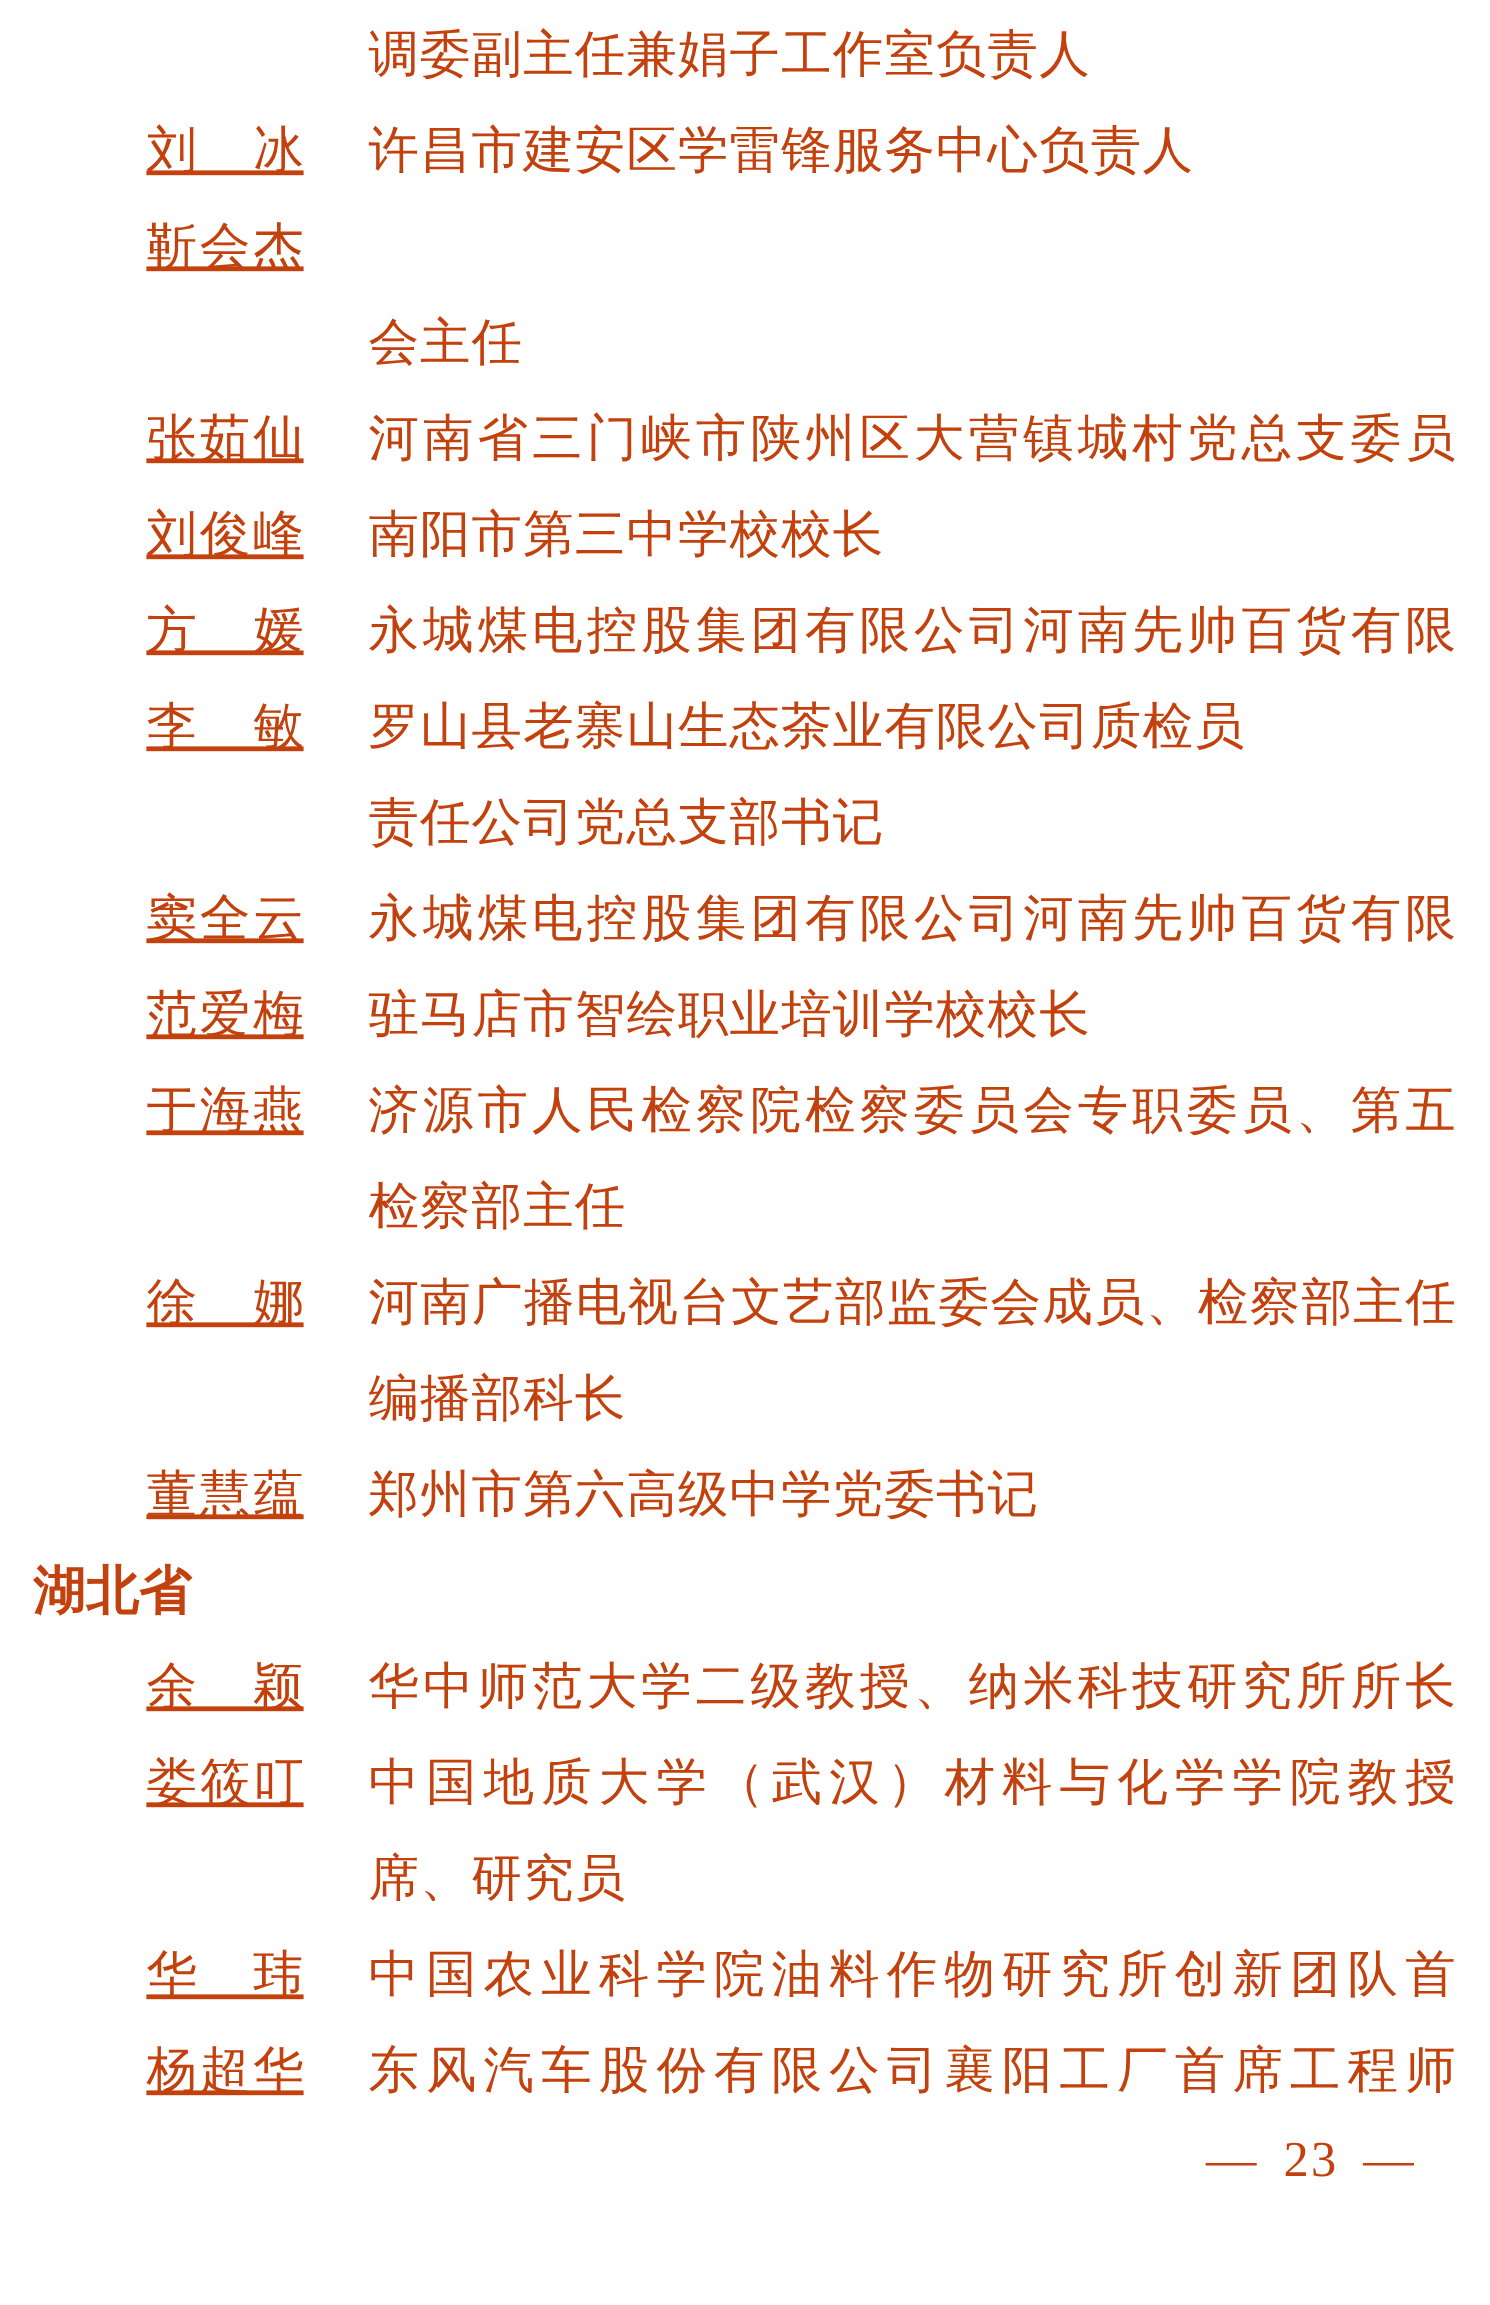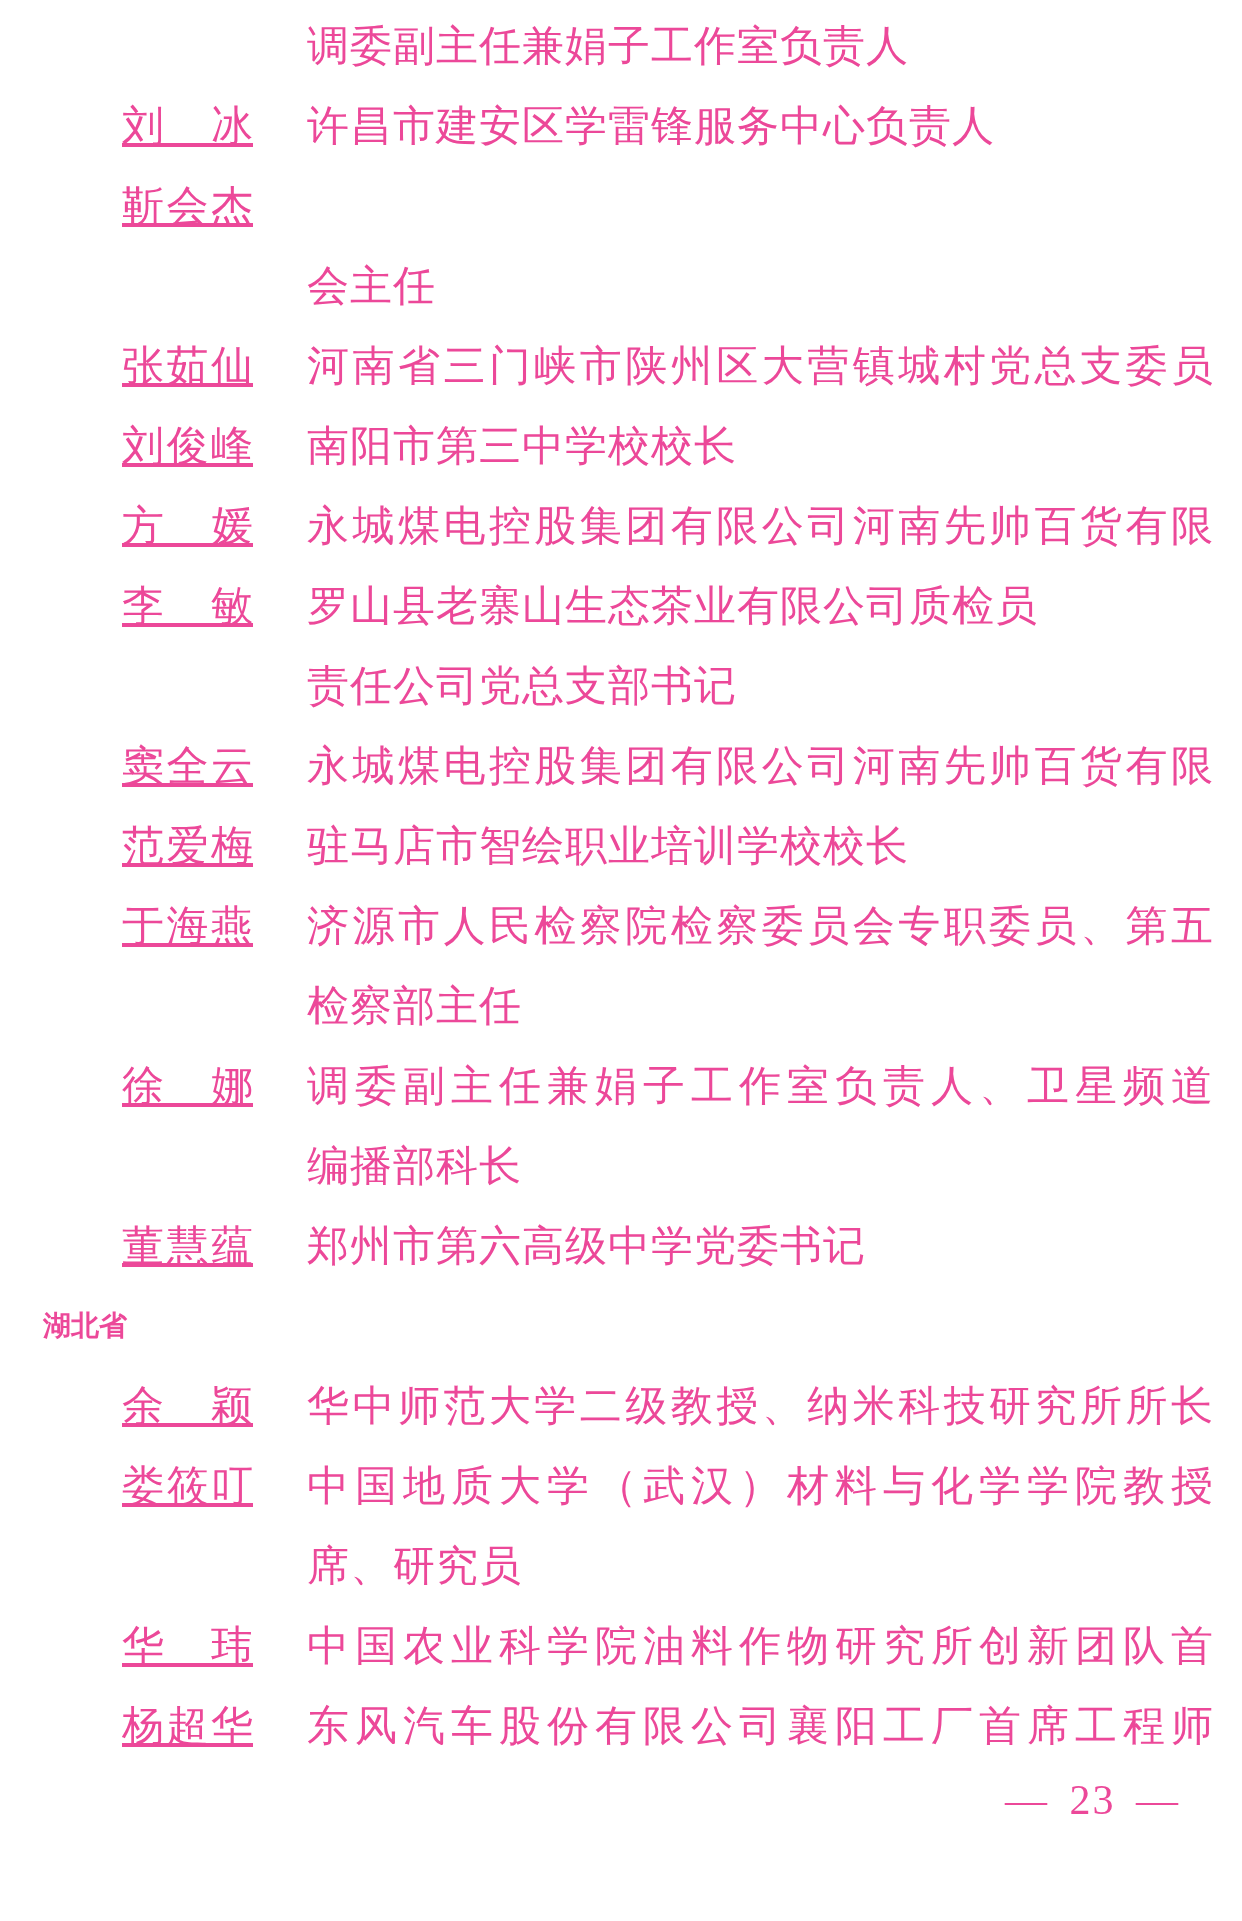"调委副主任兼娟子工作室负责人" .page { color: #ec4899 -> #c2410c }
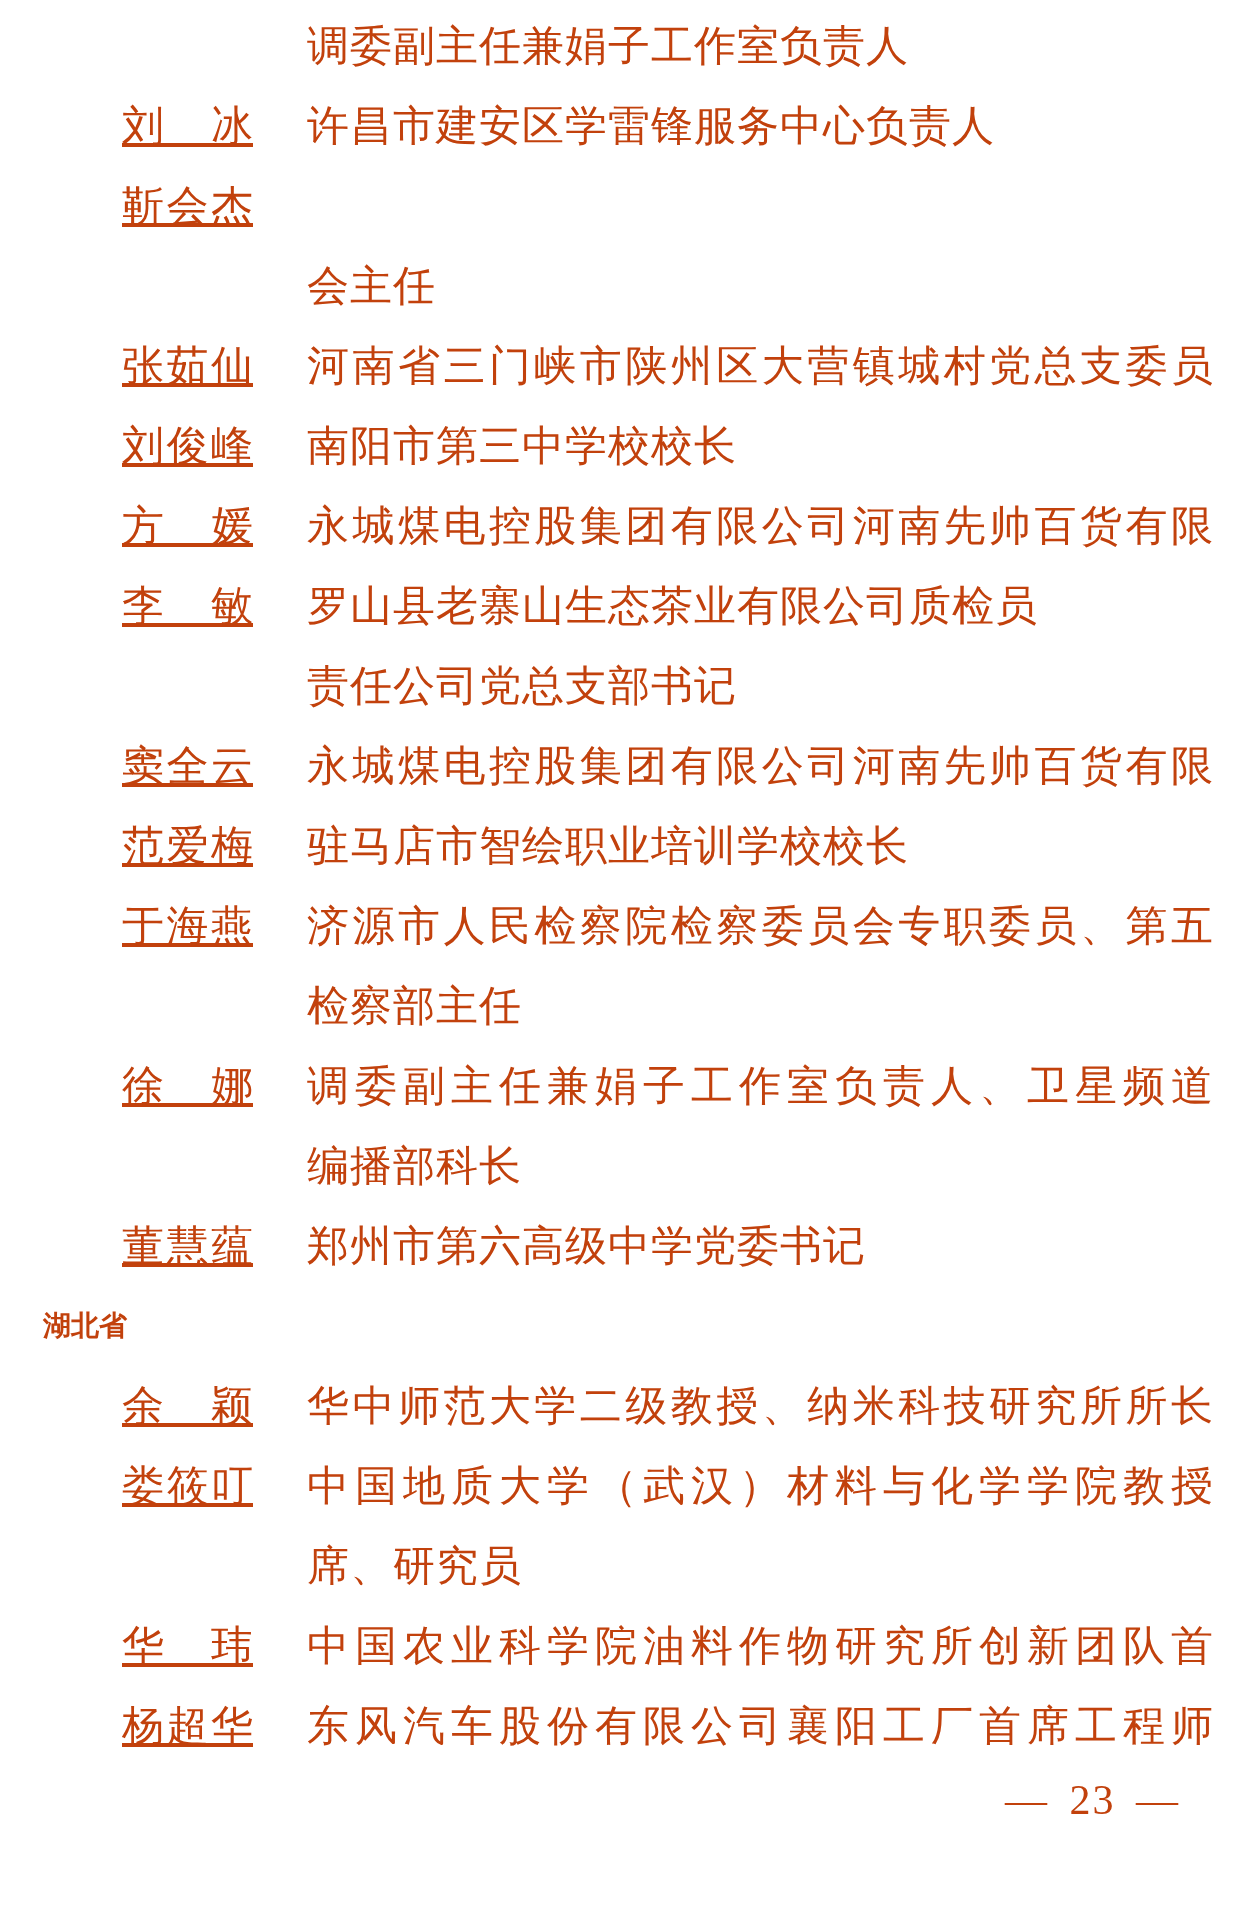"调委副主任兼娟子工作室负责人、卫星频道" span.title { text: 调委副主任兼娟子工作室负责人、卫星频道 -> 河南广播电视台文艺部监委会成员、检察部主任 }
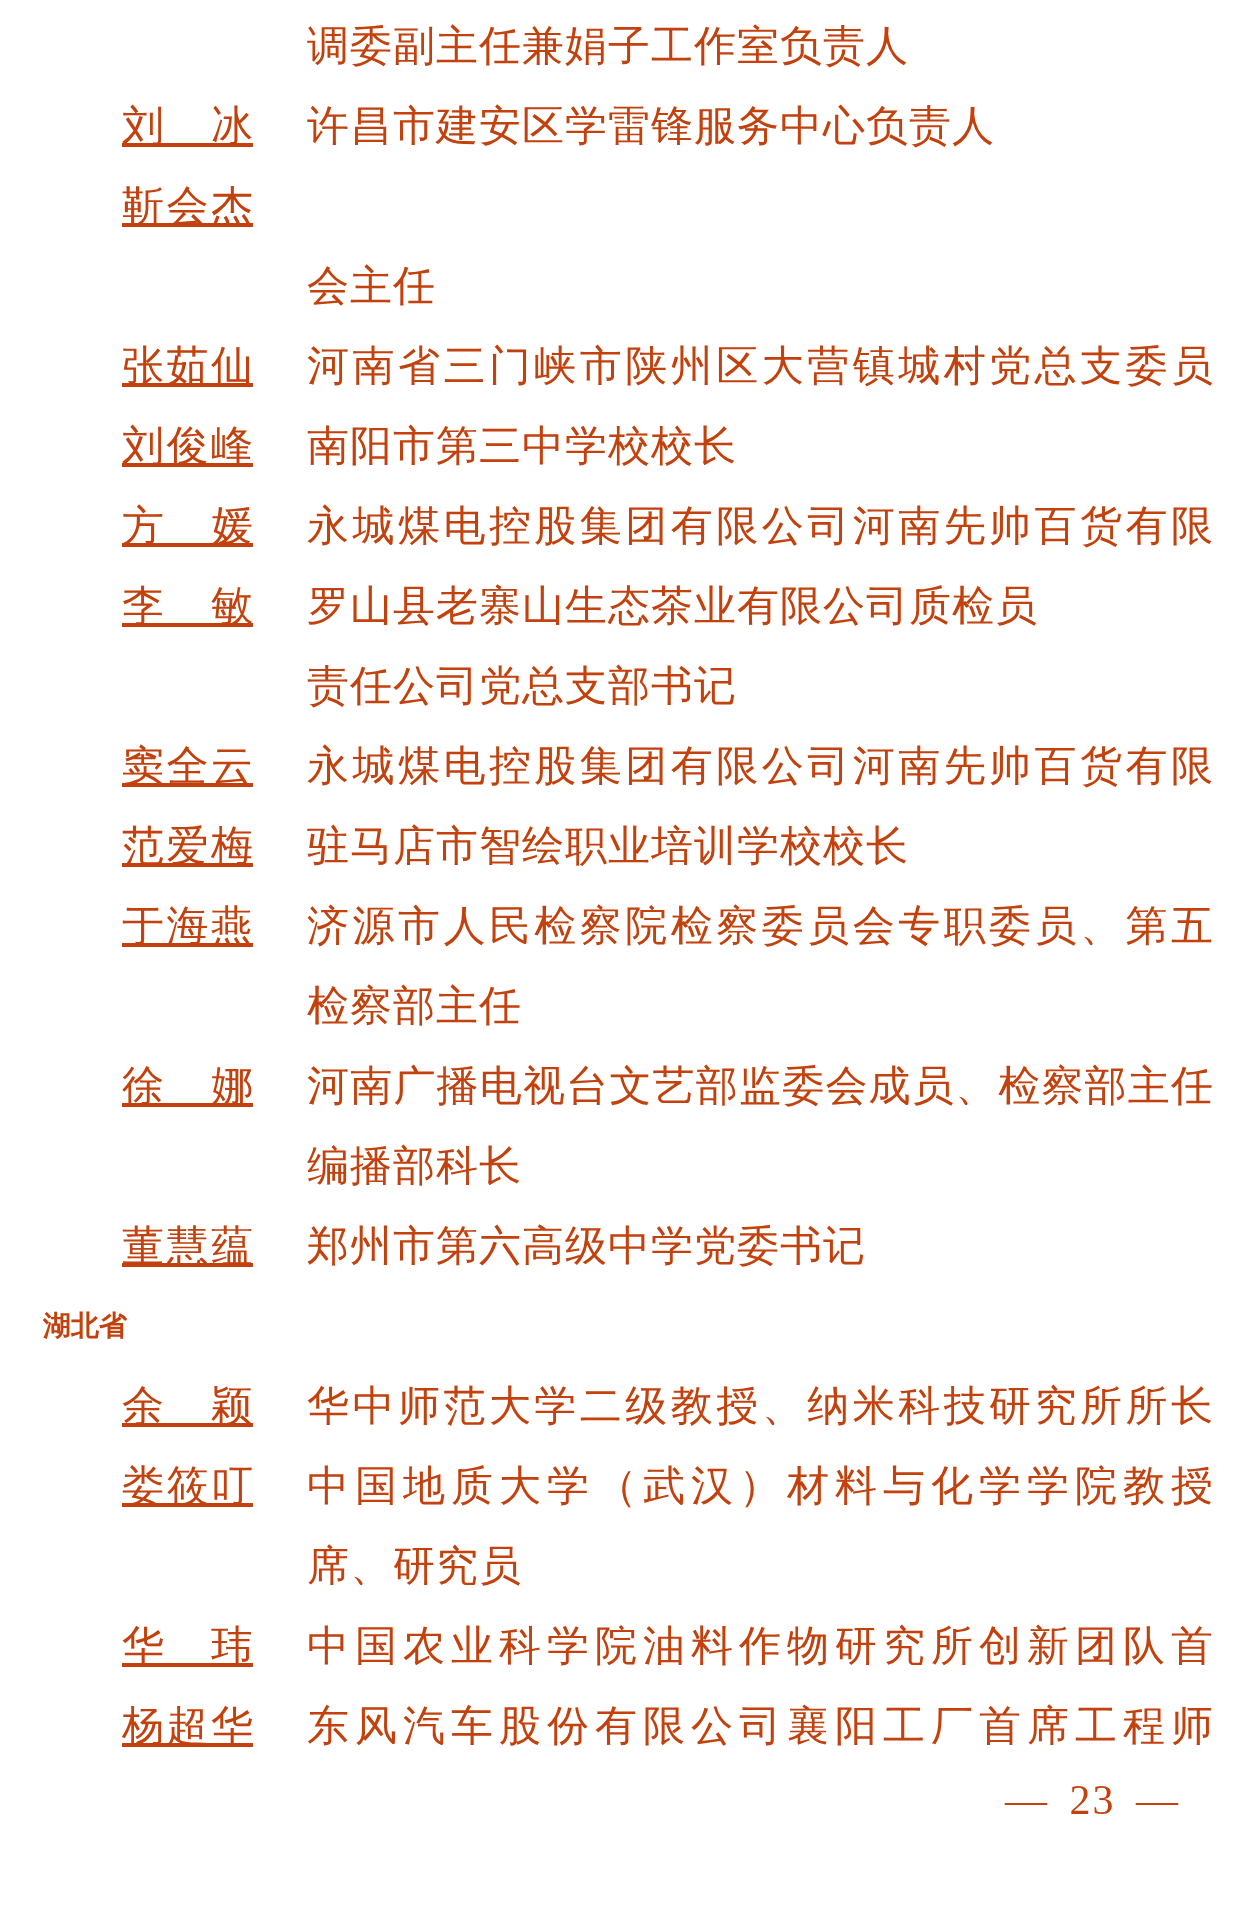"湖北省" .section-title { font-size: 28px -> 44px; margin-left: 15px -> none }
